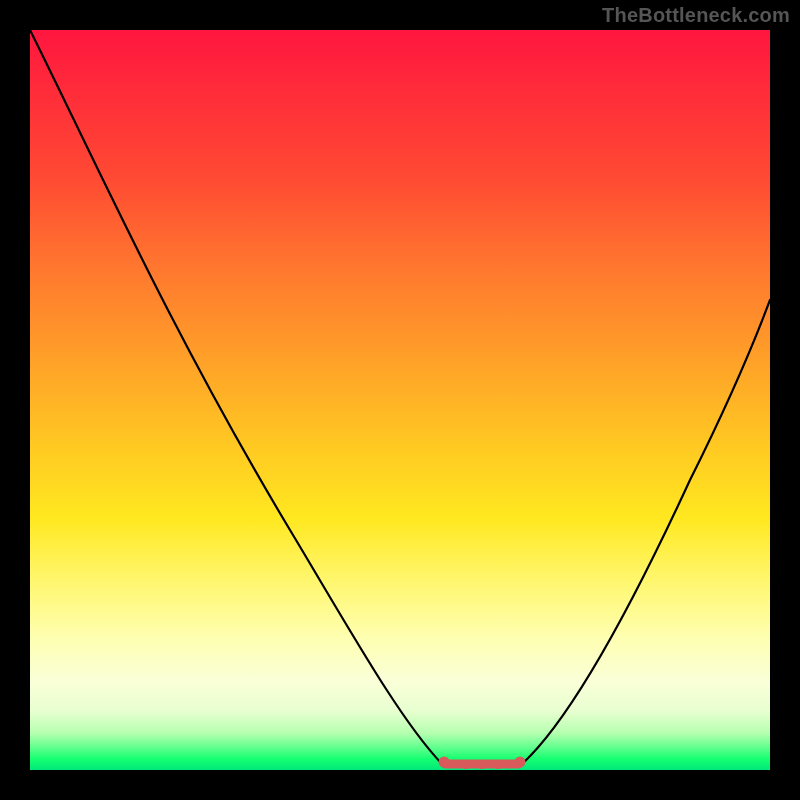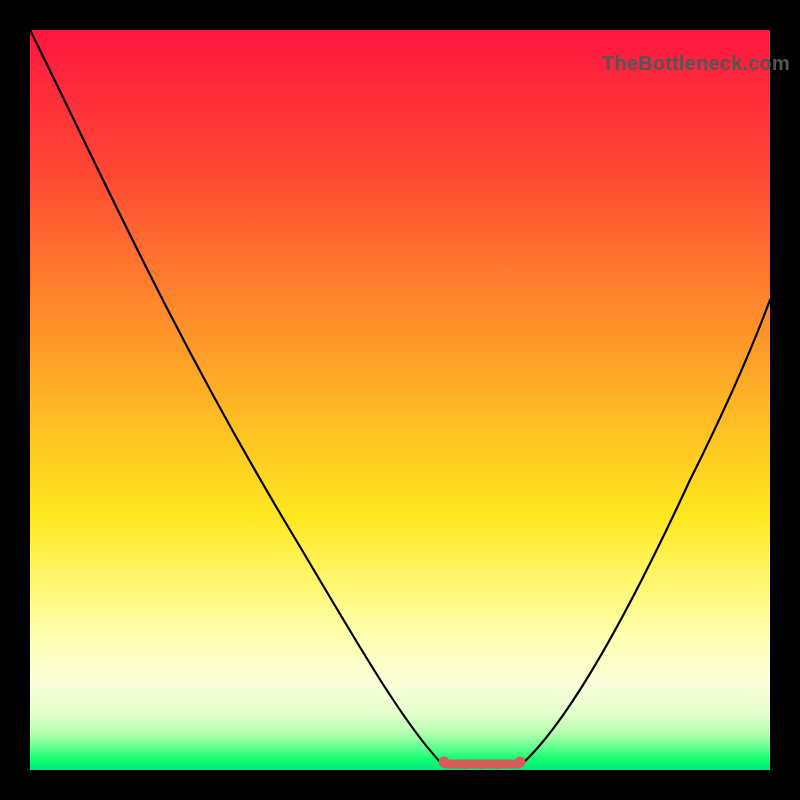"TheBottleneck.com" .watermark { margin-top: 48px -> none }
